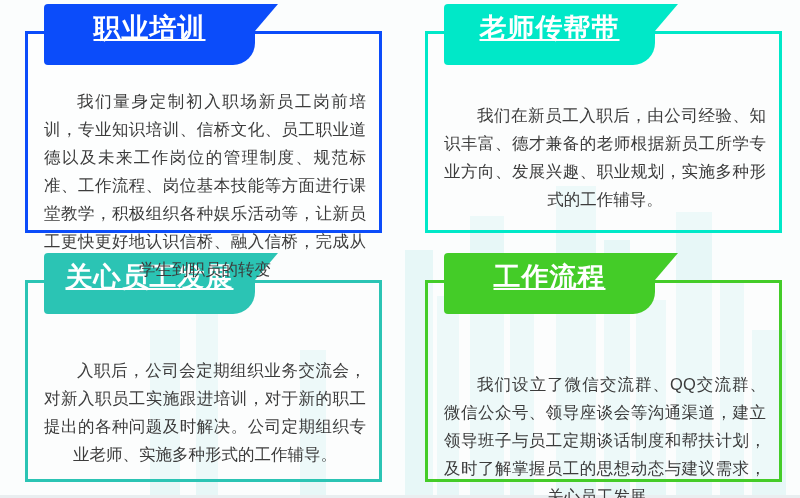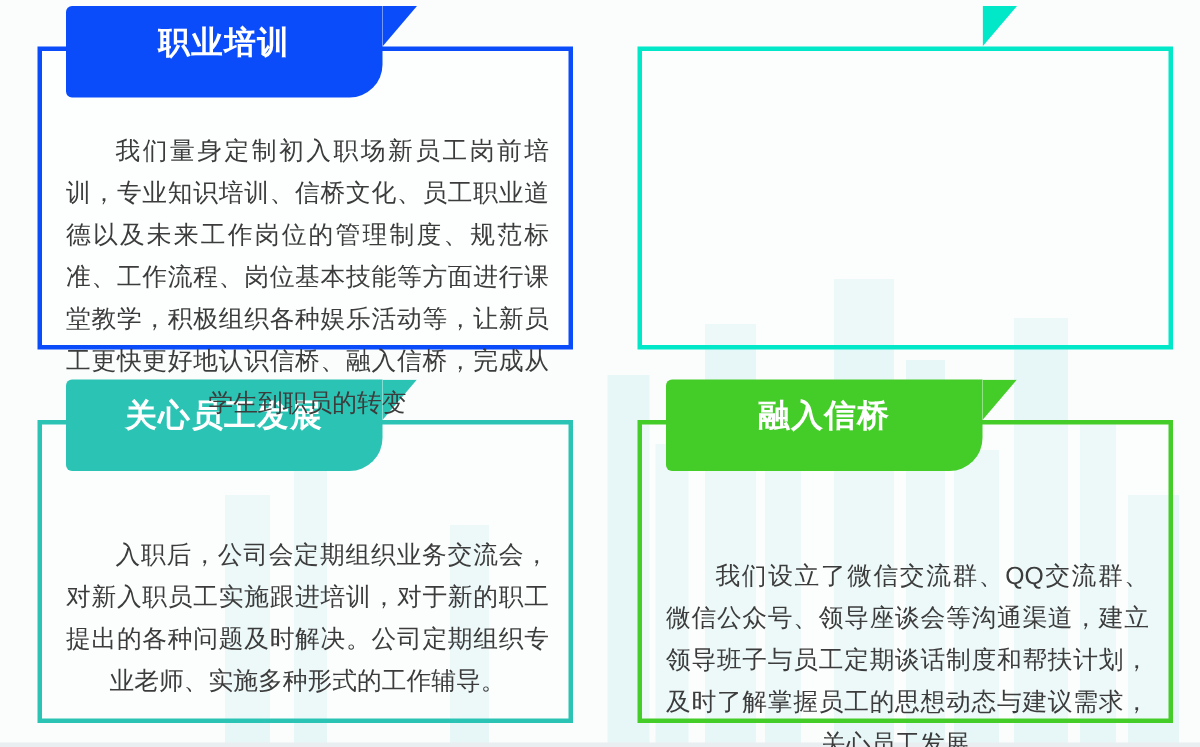"职业培训" .ribbon-label { font-size: 21px -> 27px; text-decoration: none -> underline }
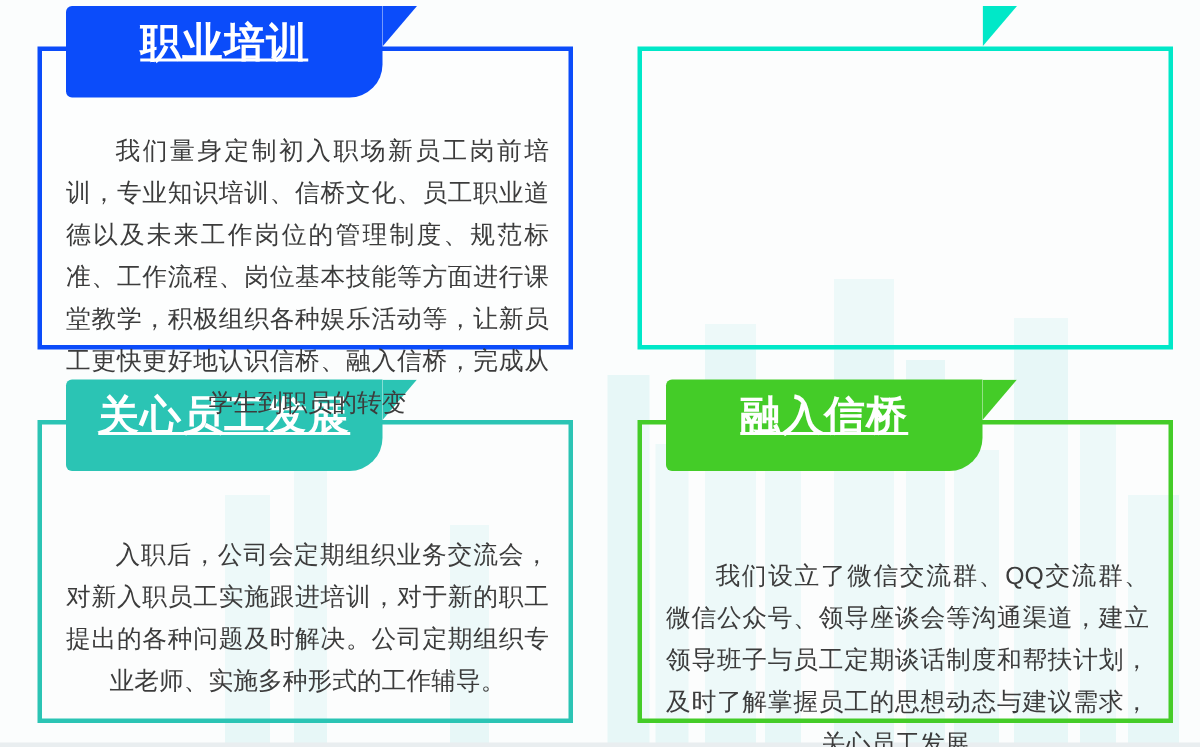"老师传帮带" div.card-ribbon { html: none -> <div> <span>老师传帮带</span> </div> }
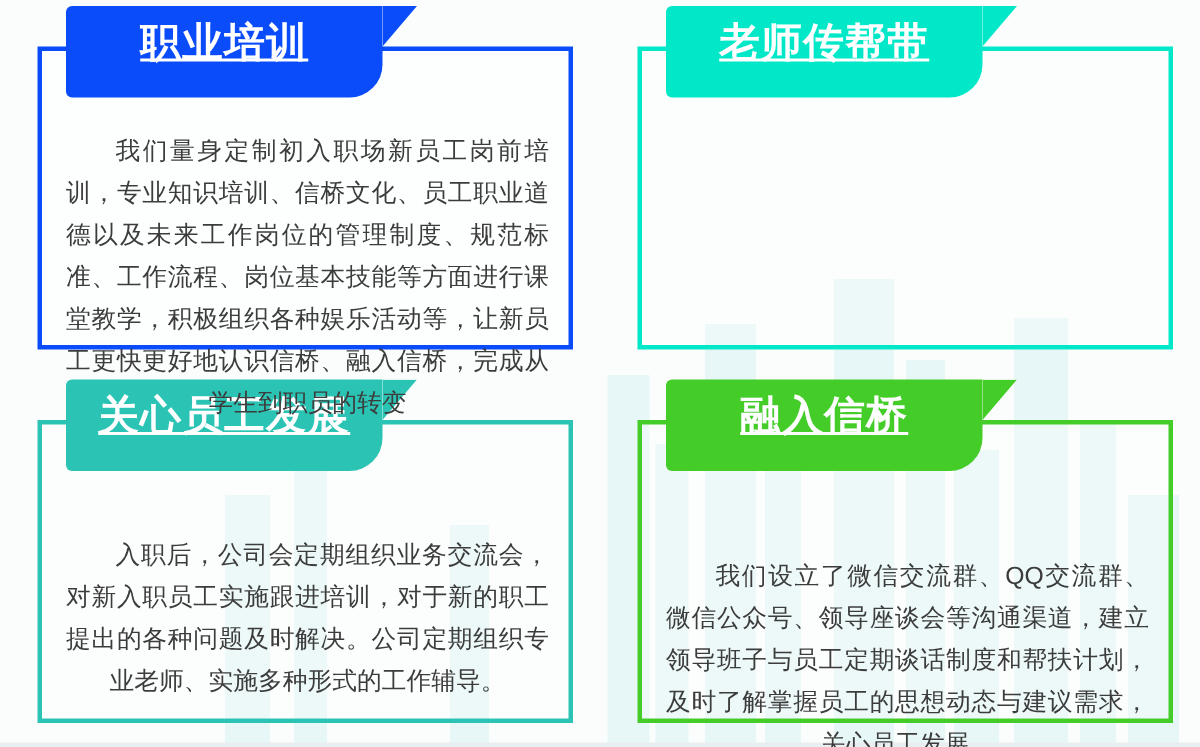"我们在新员工入职后，由公司经验、知识丰富、德才兼备的老师根据新员工所学专业方向、" p.card-text { html: none -> <p>我们在新员工入职后，由公司经验、知识丰富、德才兼备的老师根据新员工所学专业方向、发展兴趣、职业规划，实施多种形式的工作辅导。</p> }
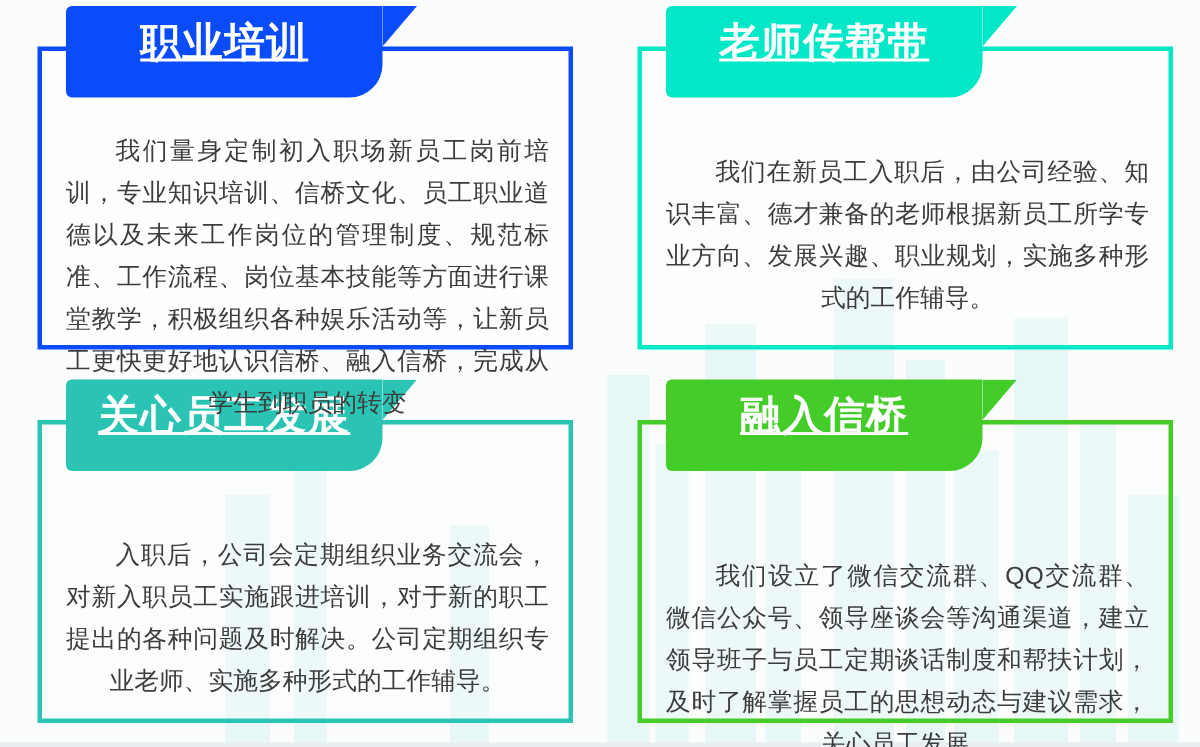"融入信桥" span.ribbon-label { text: 融入信桥 -> 工作流程 }
